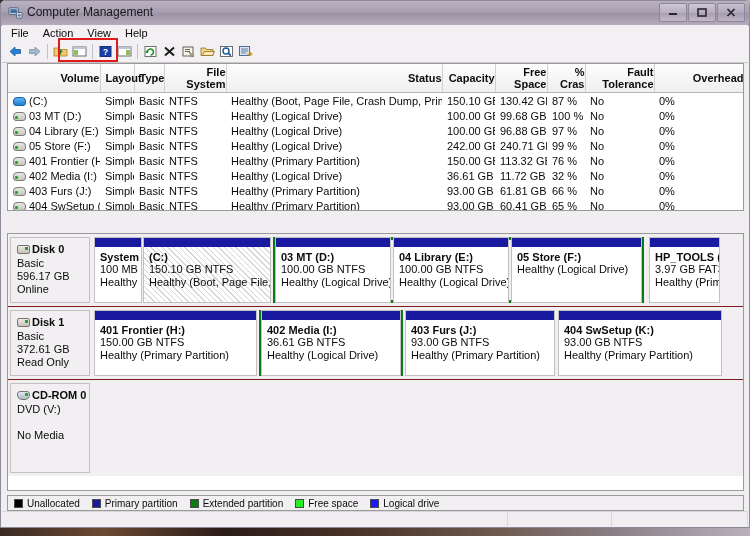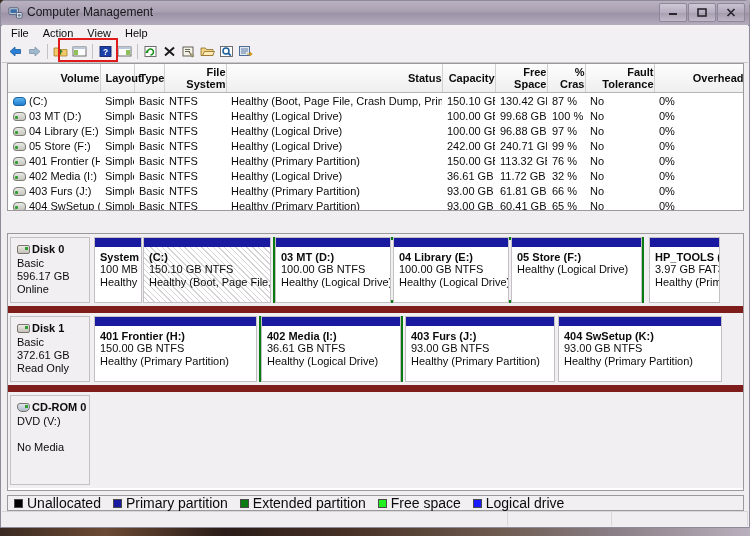"Disk 0" .diskrow { border-bottom: 7px solid #7f1d1d -> 1px solid #7f1d1d }
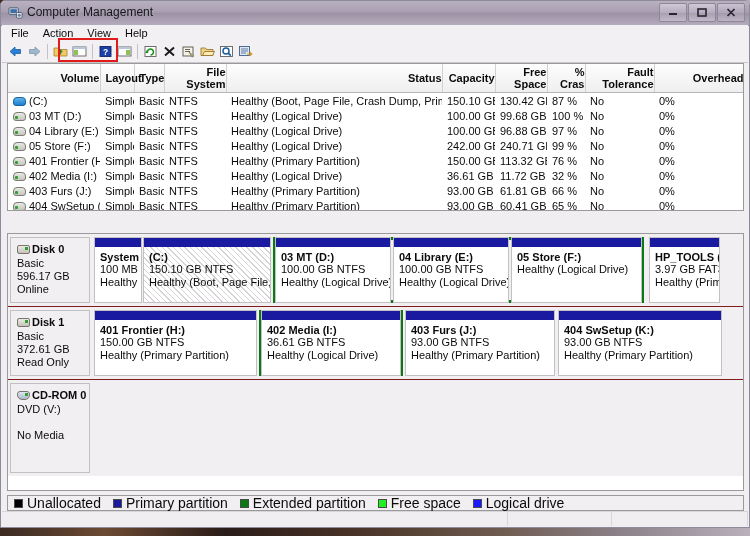"Unallocated" .lgl { font-size: 14px -> 10px }
